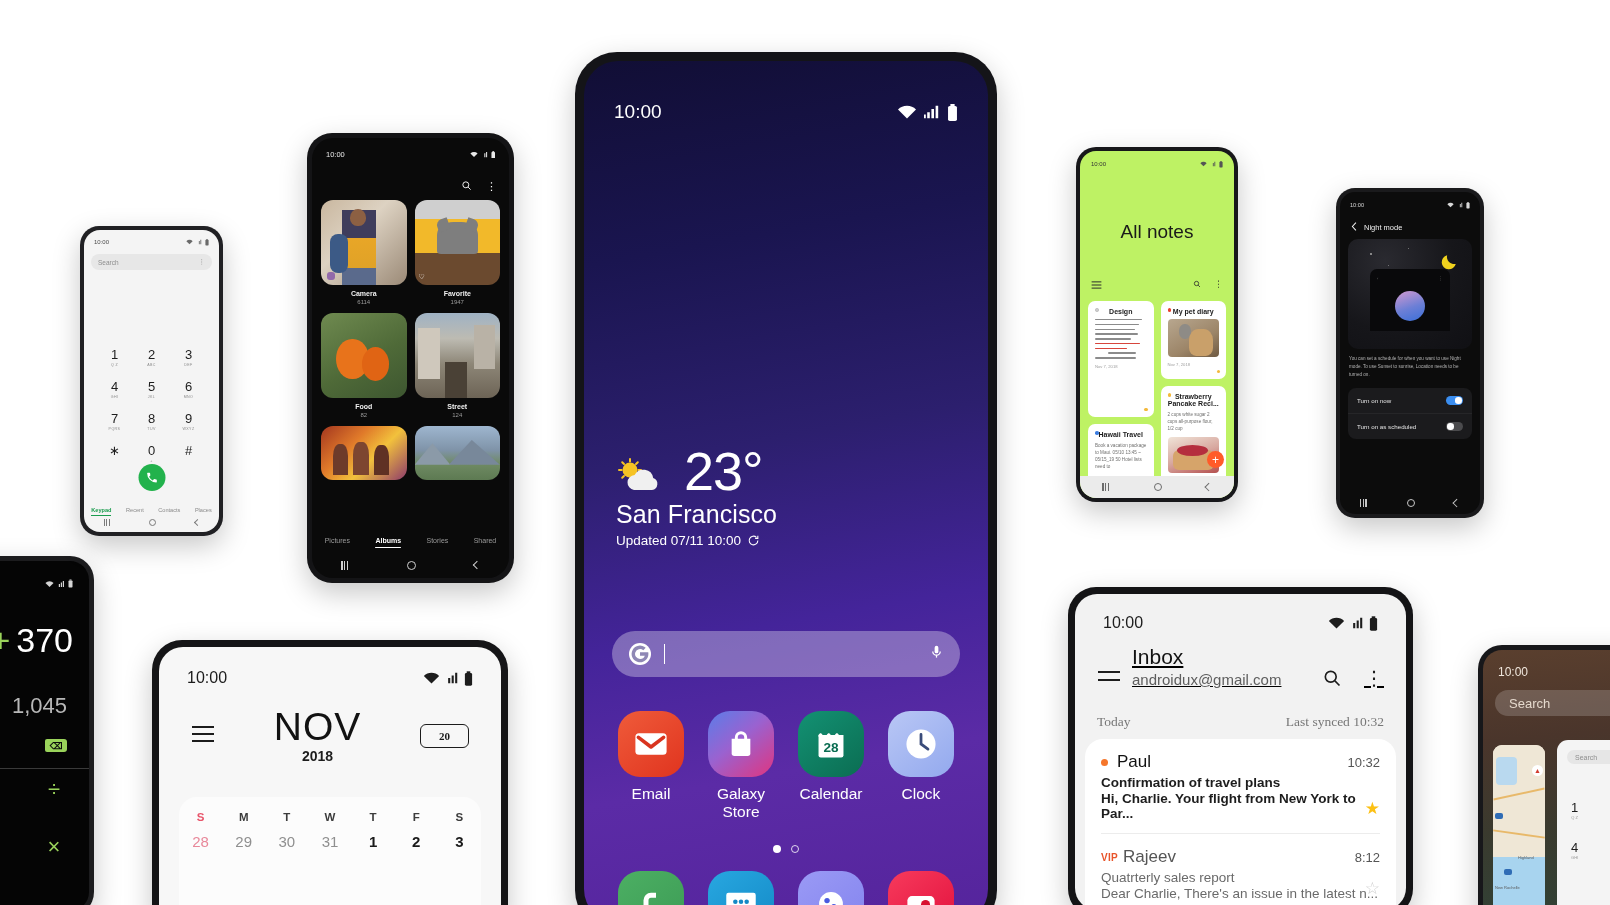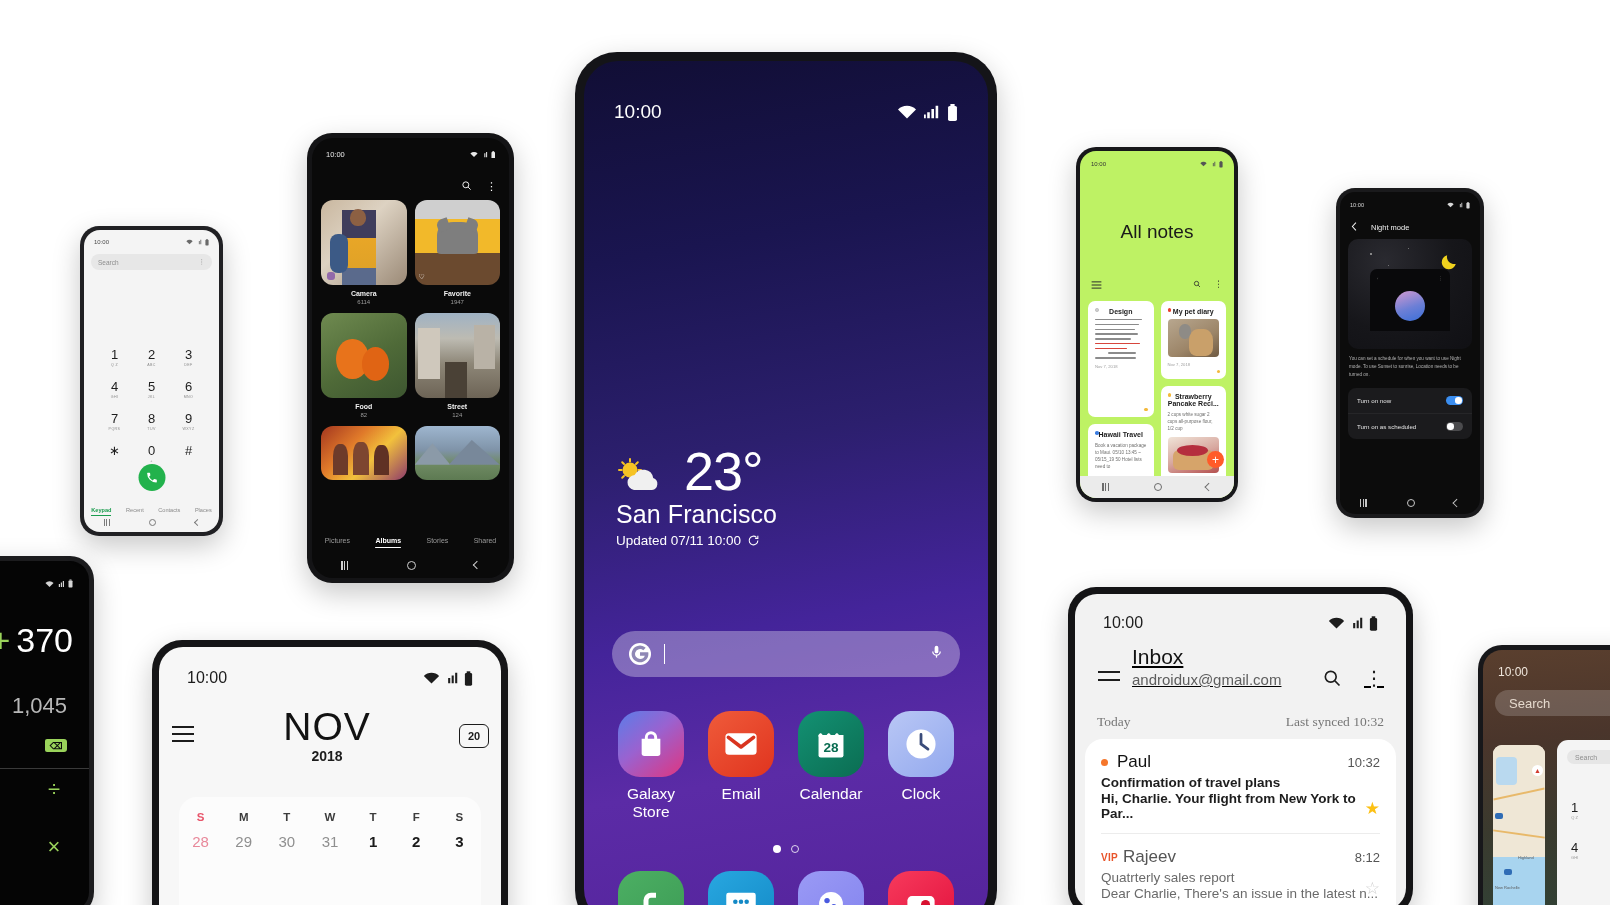"Night mode" .nm-head { gap: 14px -> 7px }
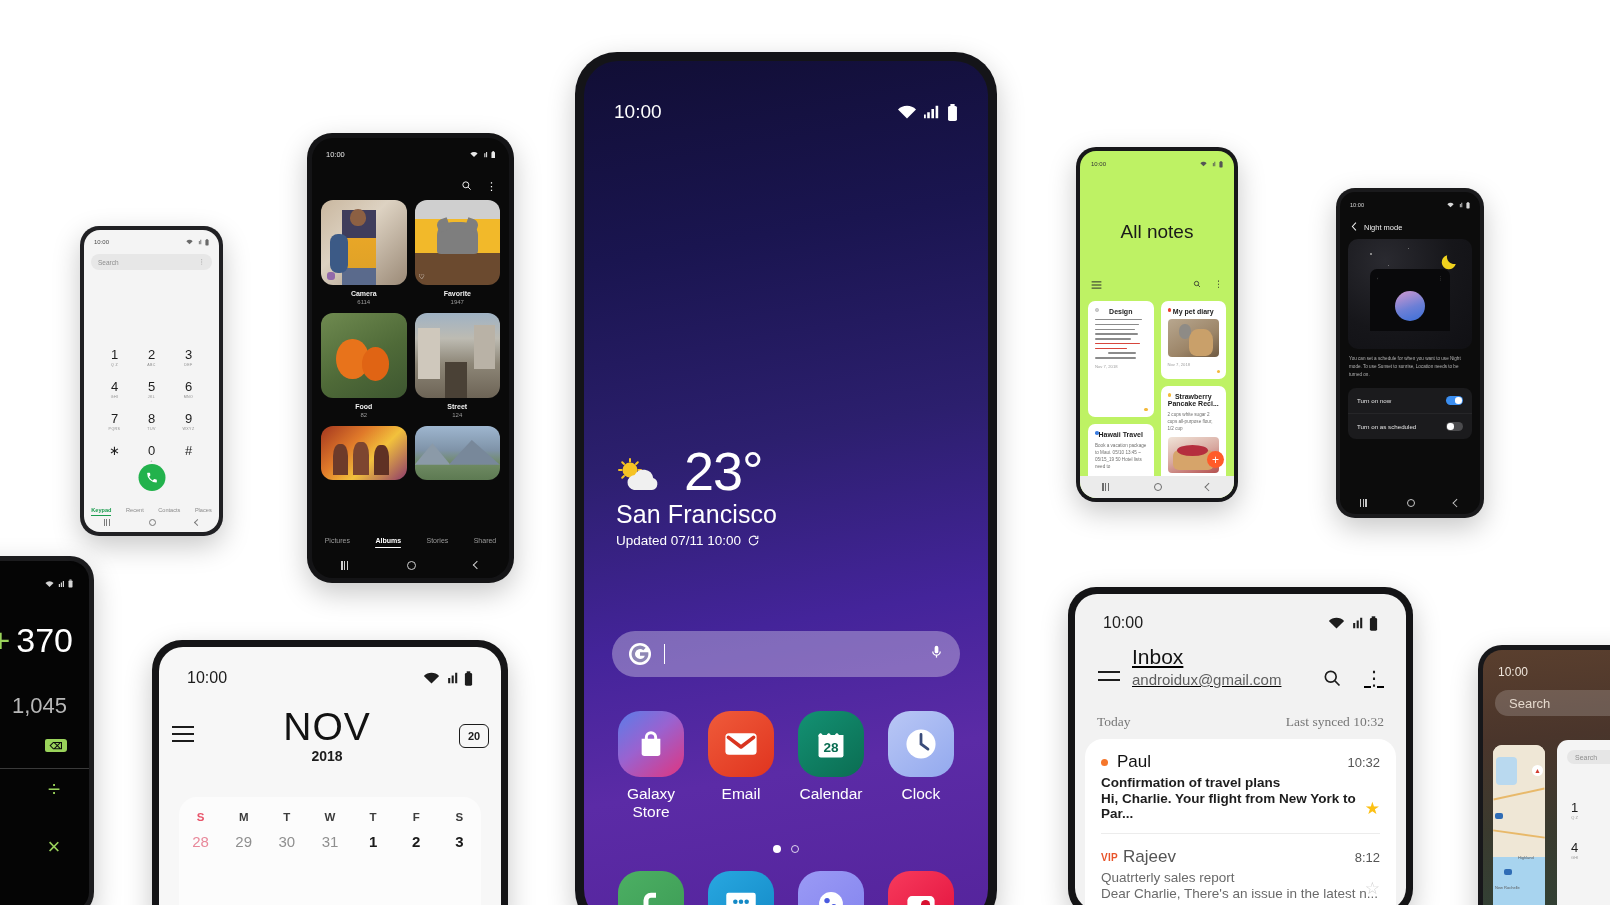"NOV" .cal-head { padding: 0 12px -> 0 32px }
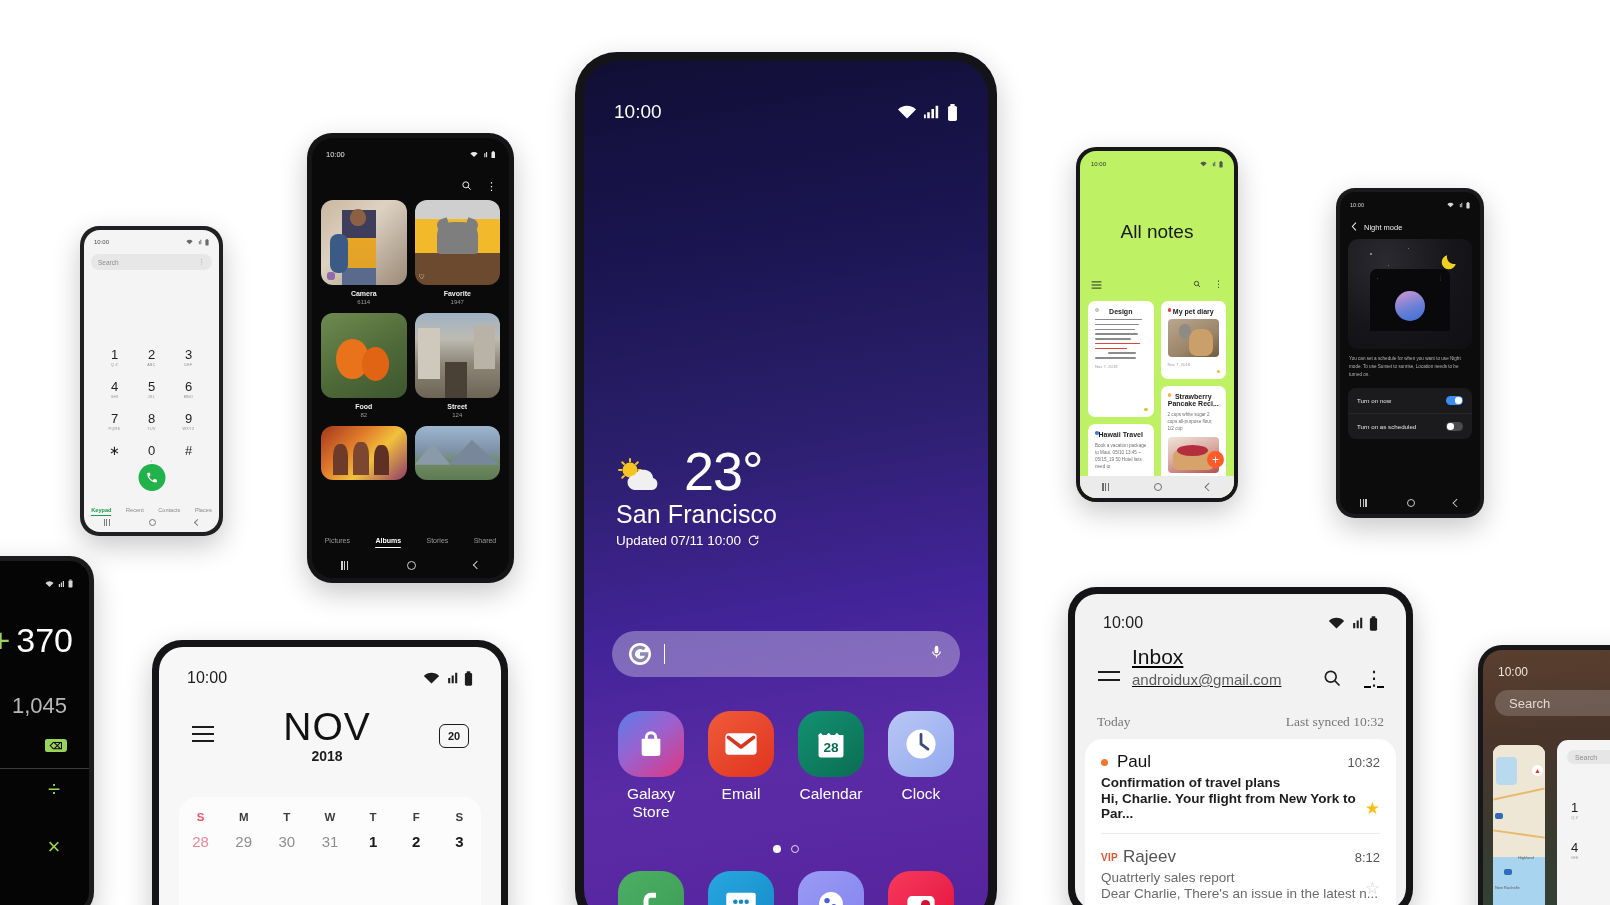"20" .cal-today { font-family: none -> Liberation Serif, serif; width: 30px -> 49px }
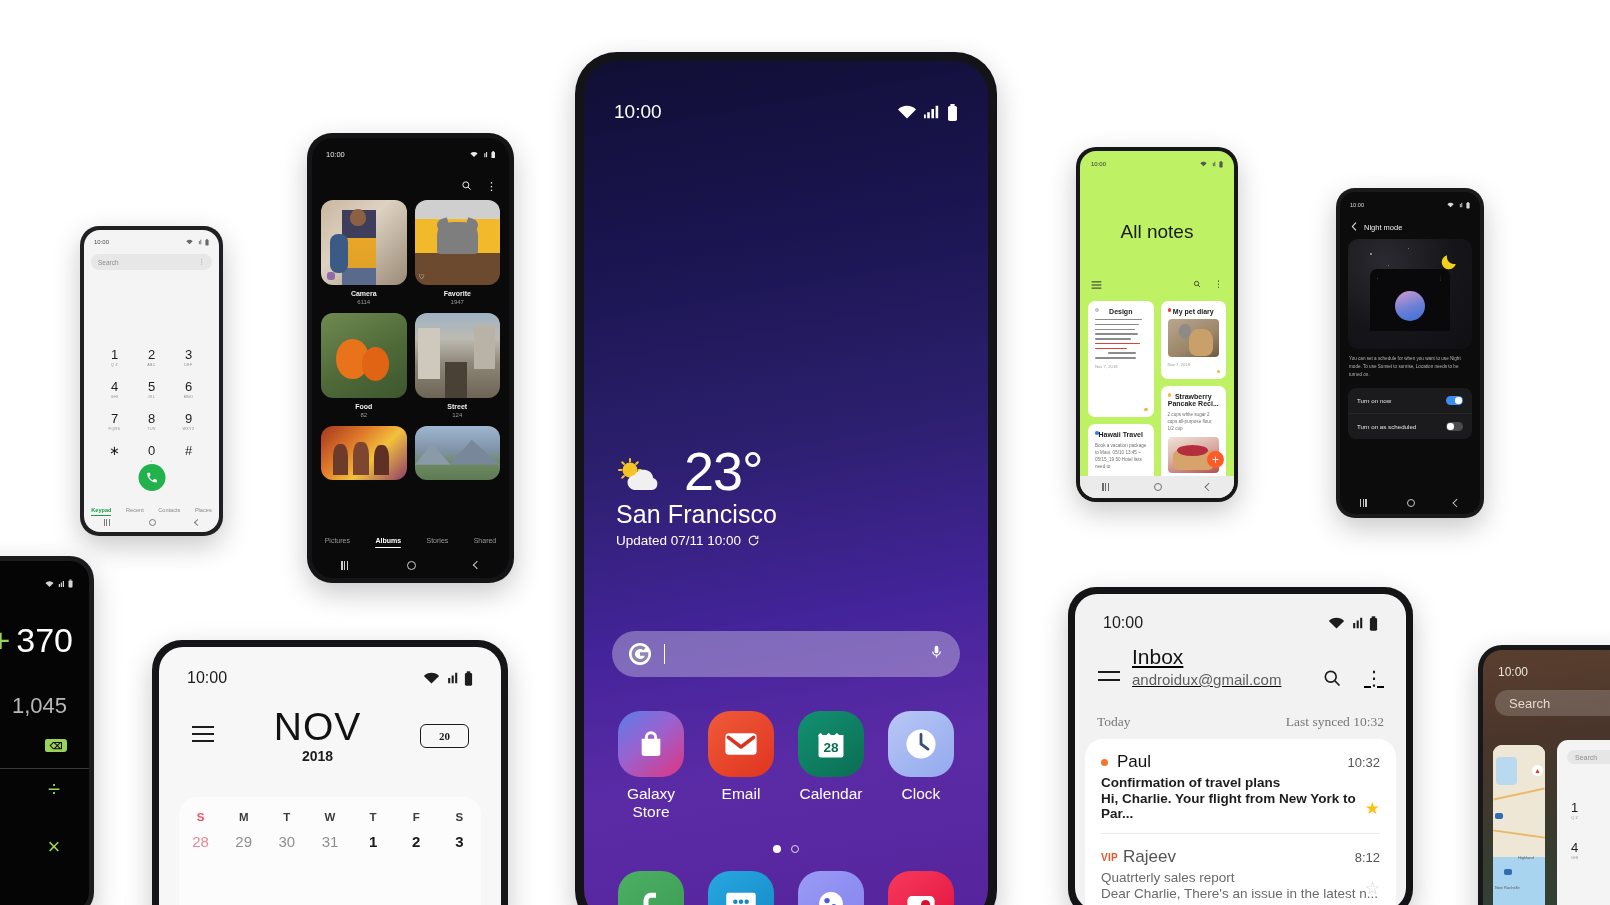"Galaxy" div.app { order: before "Email" -> after "Email" }
